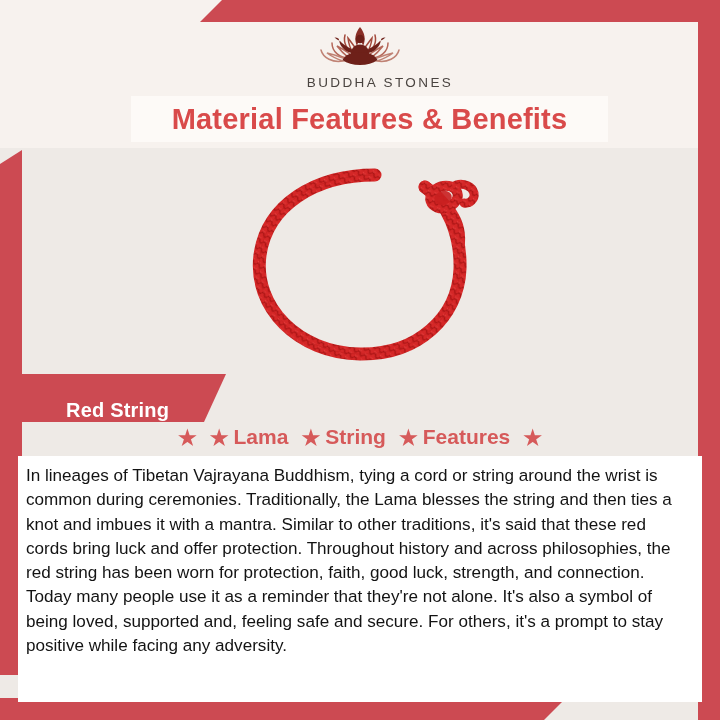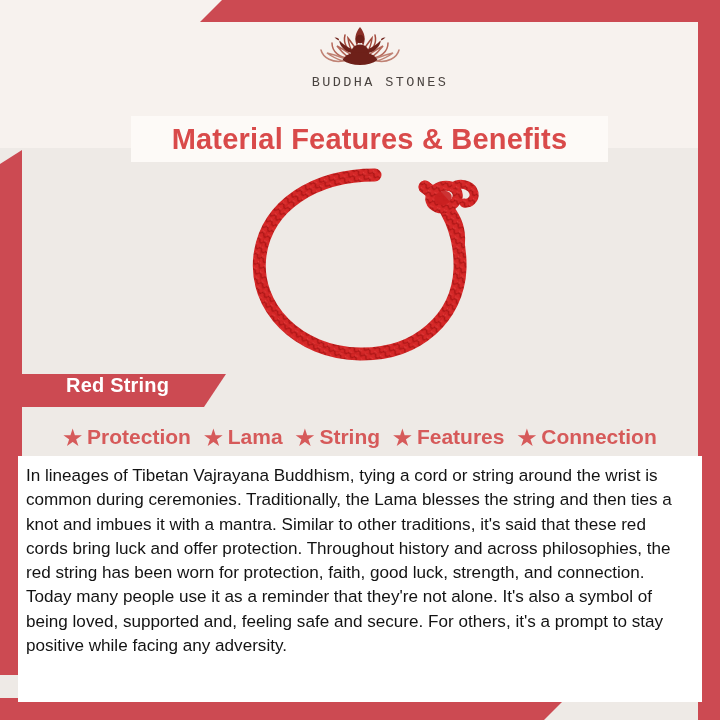"BUDDHA STONES" .logo-text { font-family: Liberation Mono, monospace -> Liberation Sans, sans-serif }
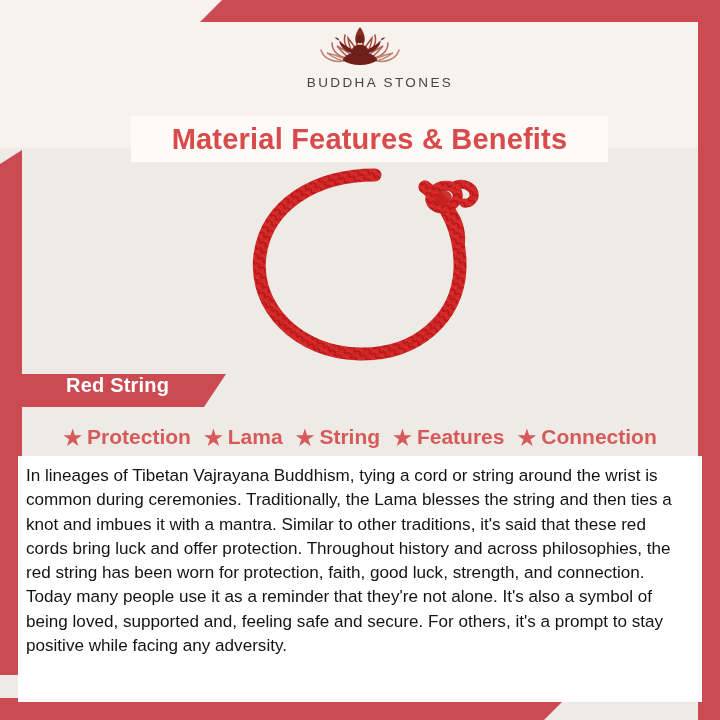"Material Features & Benefits" .title-banner { margin-top: 20px -> none }
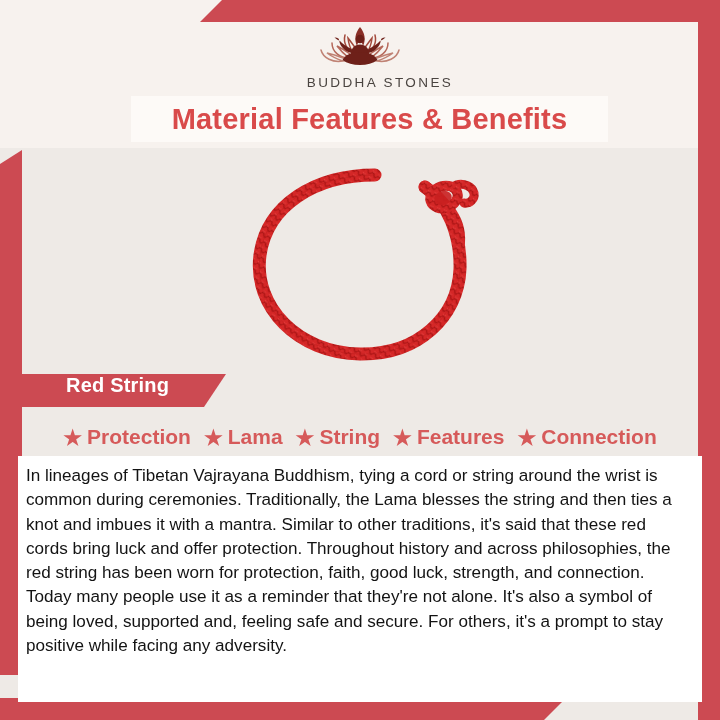"Red String" .ribbon { align-items: flex-start -> flex-end; height: 33px -> 48px }
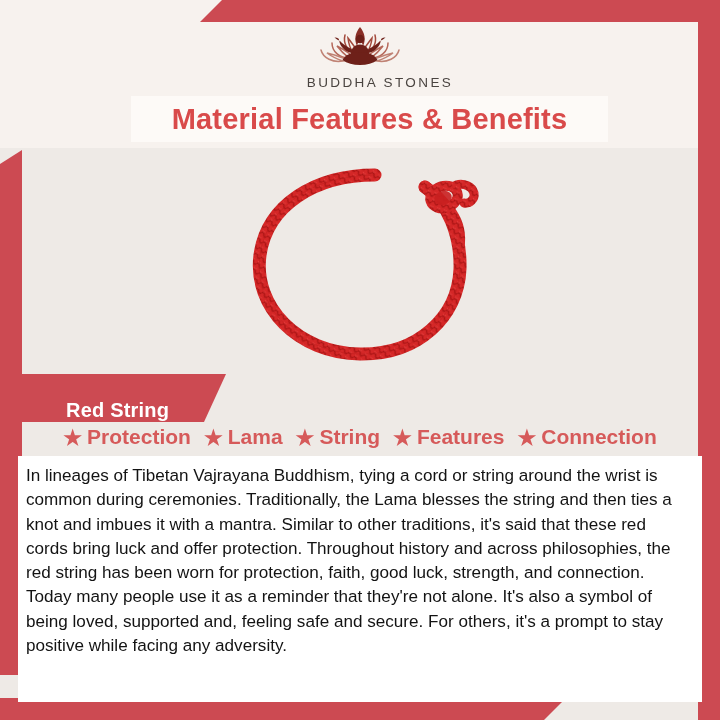"Protection" span { html: <span>Protection</span> -> none }
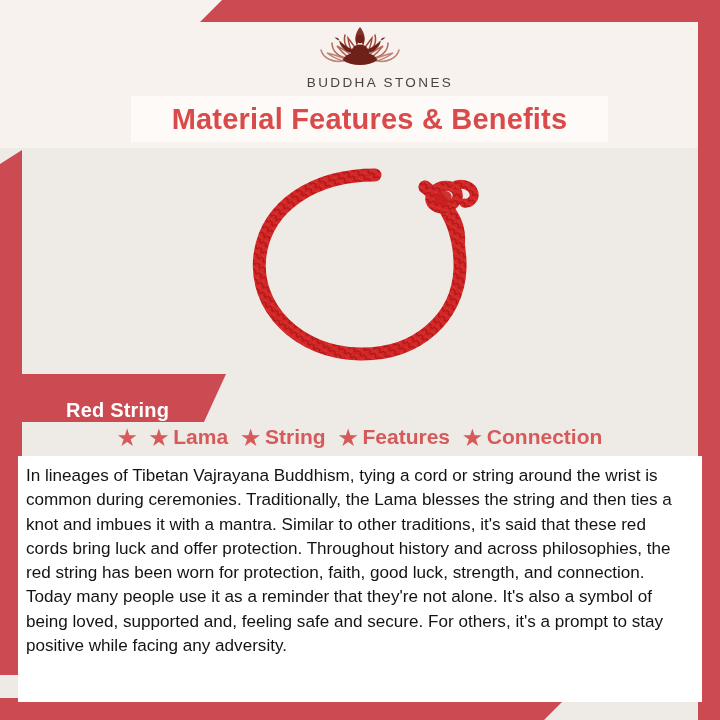"Connection" span { html: <span>Connection</span> -> none }
